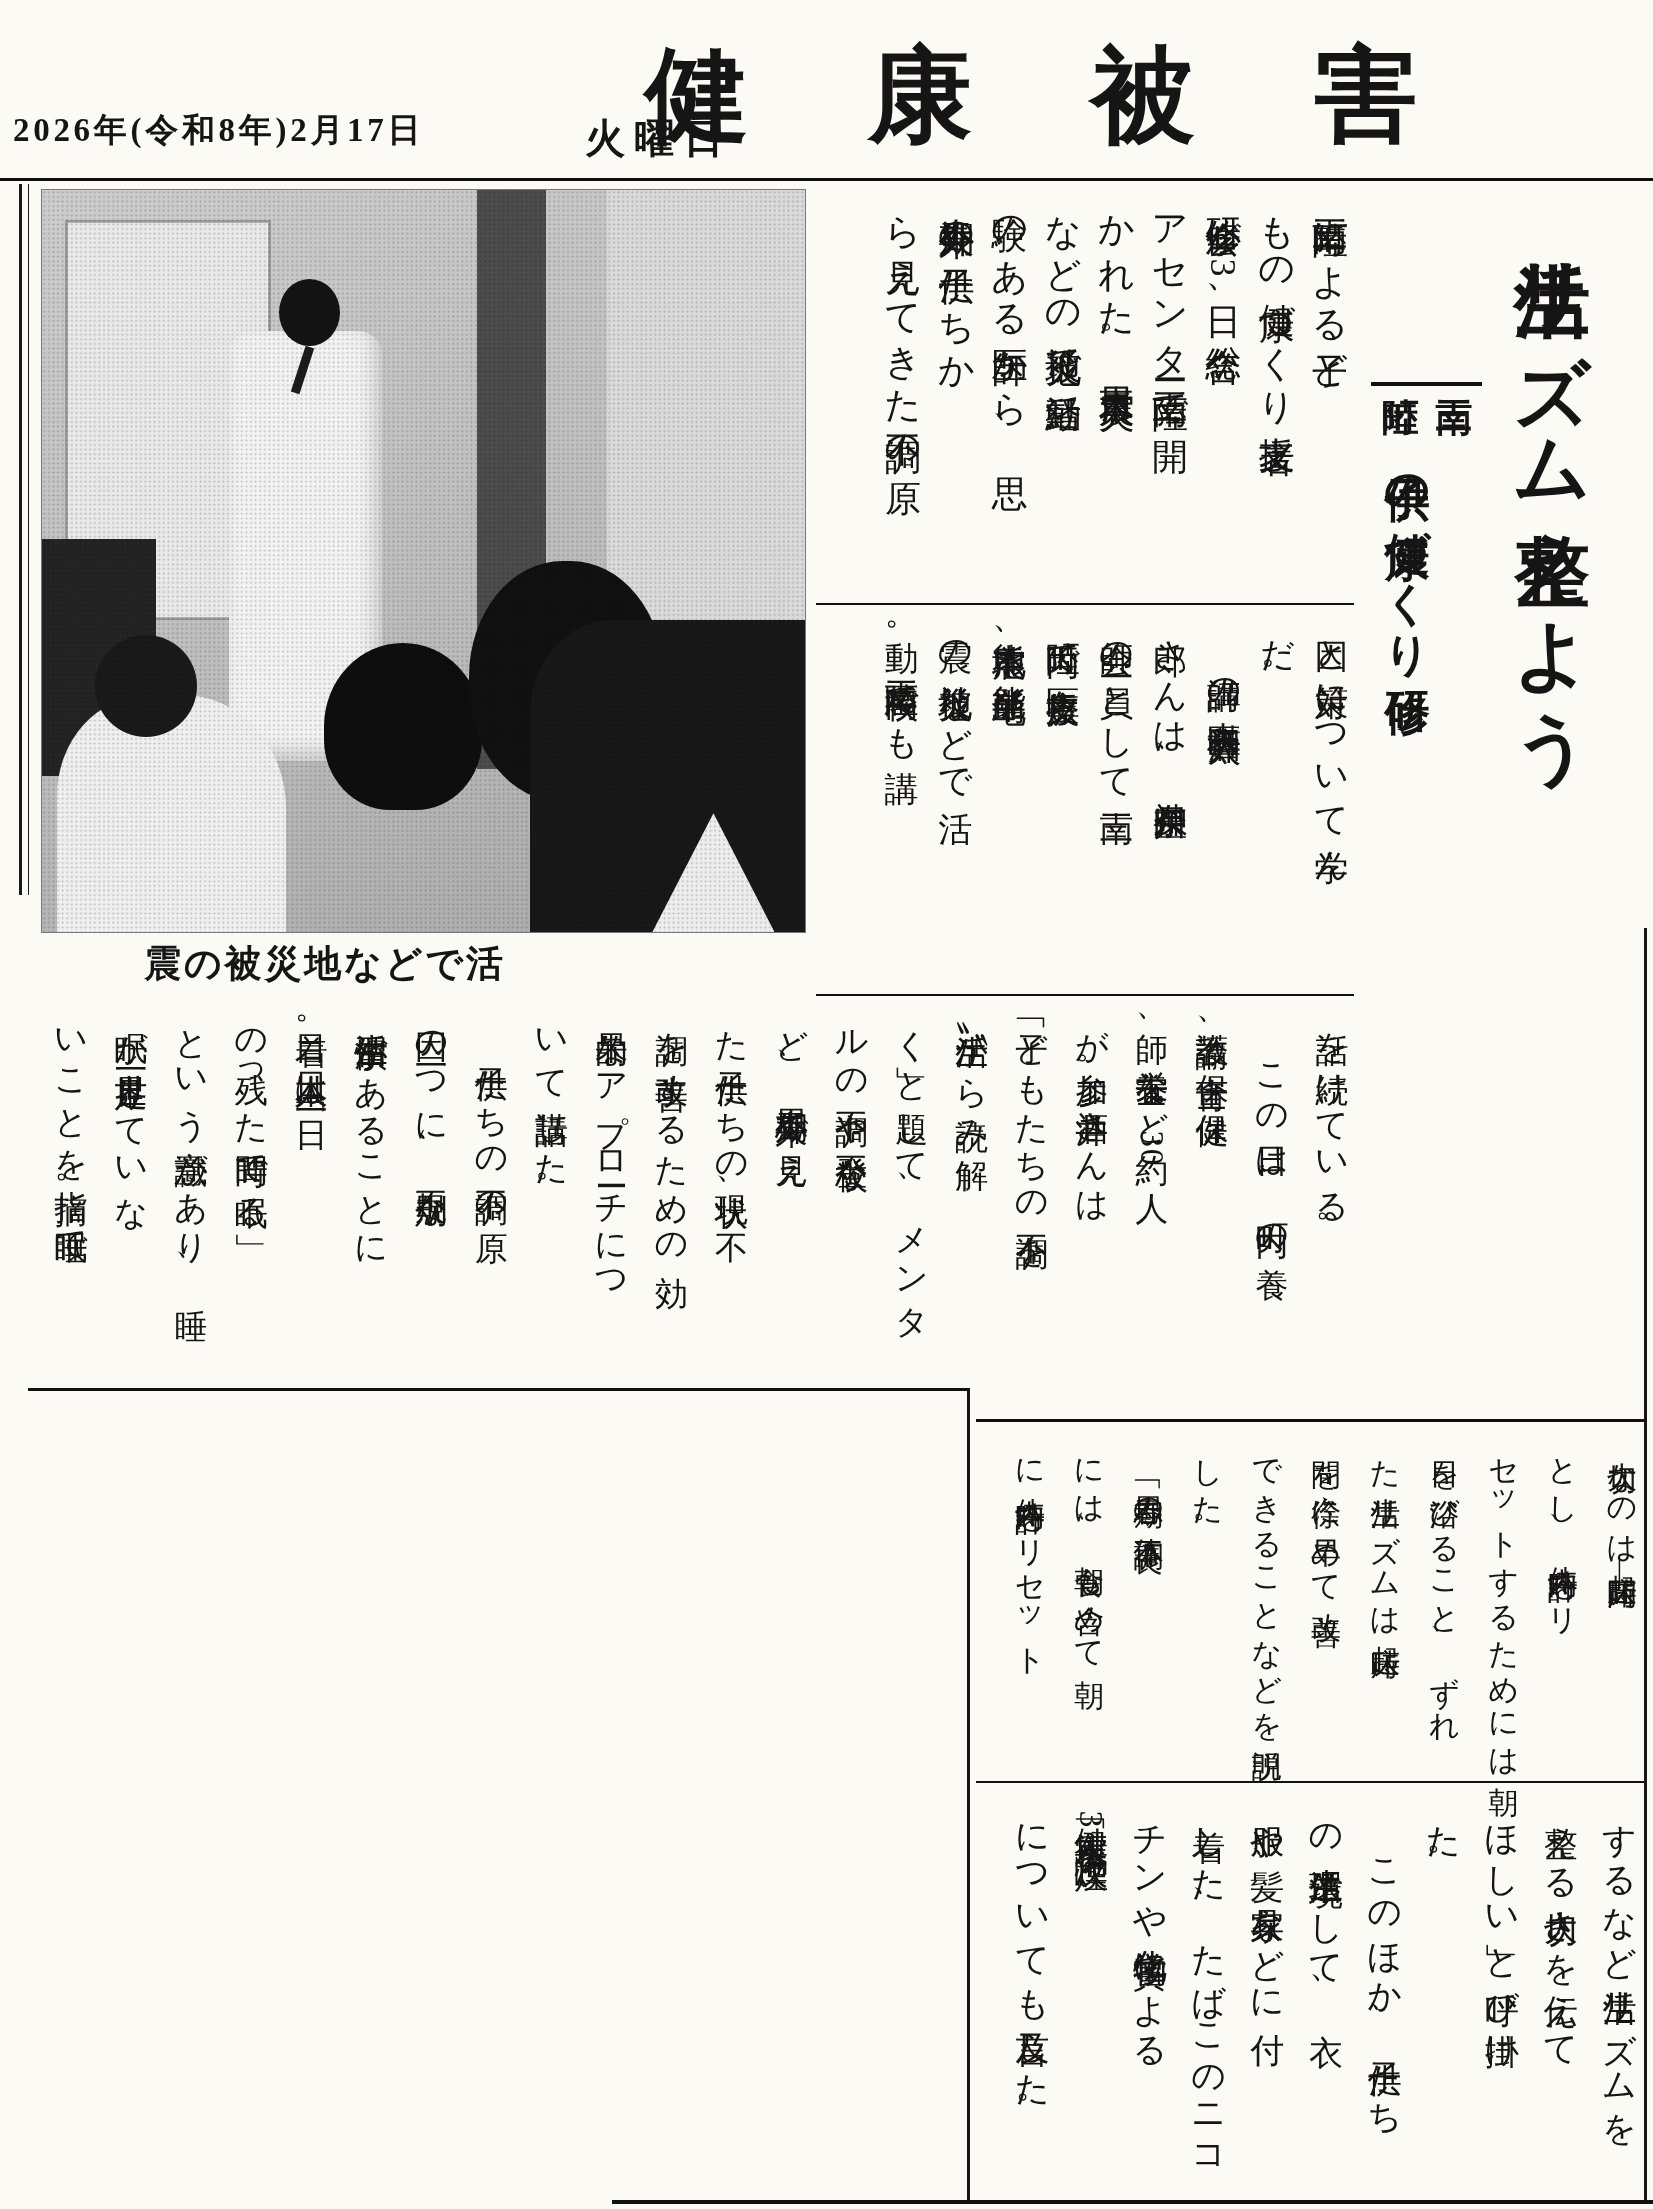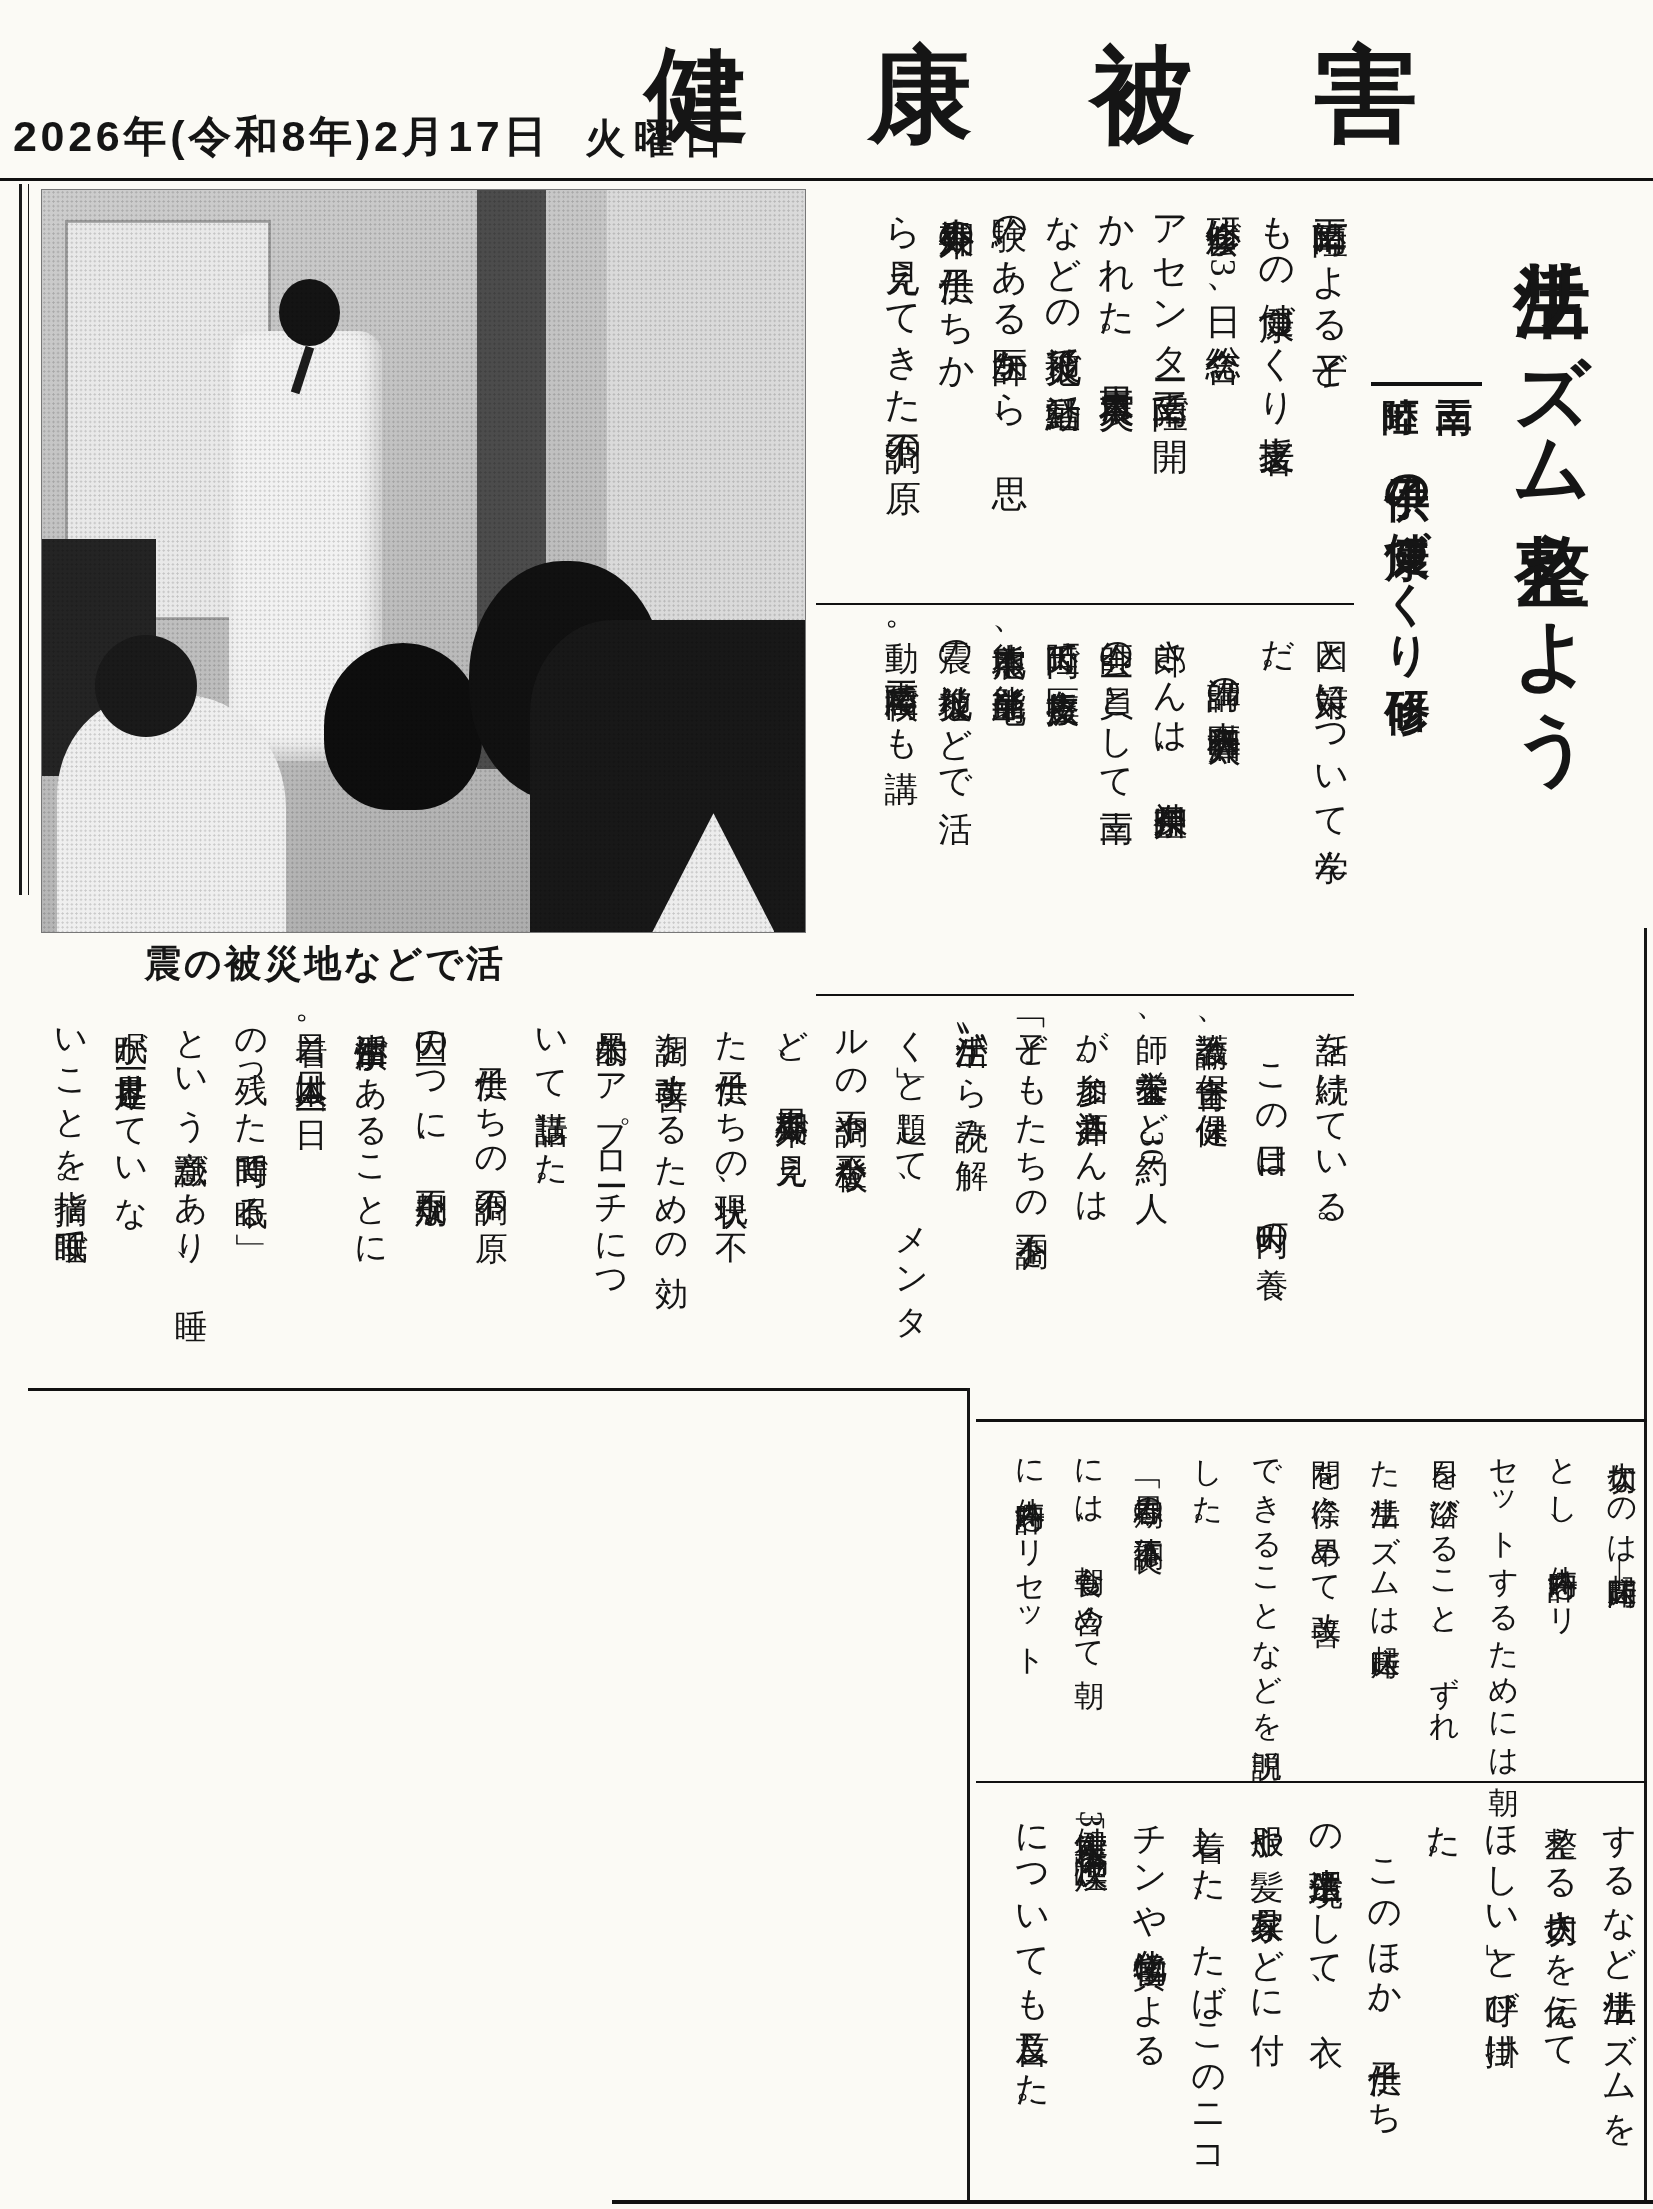"2026年(令和8年)2月17日" .dateline { font-family: Liberation Sans, sans-serif -> Liberation Serif, serif; font-size: 43px -> 33px }
